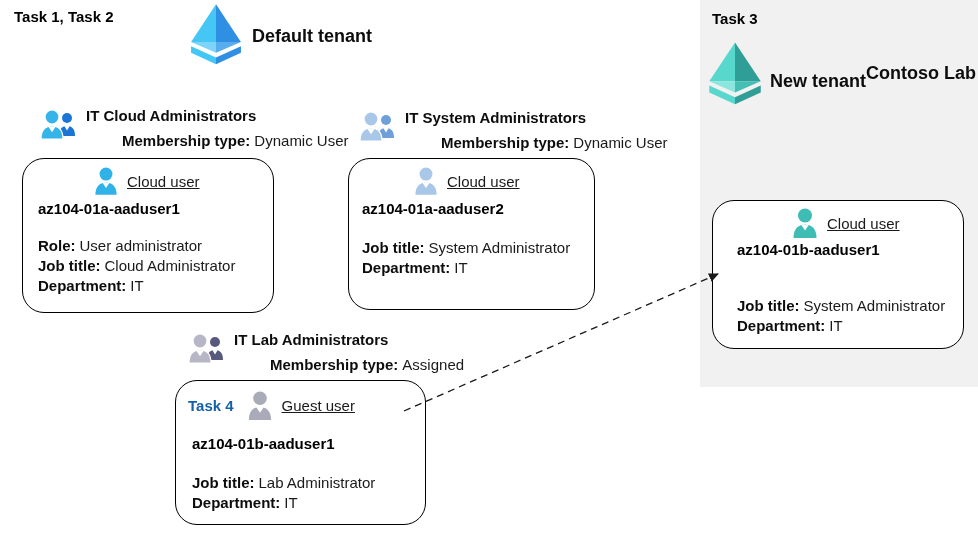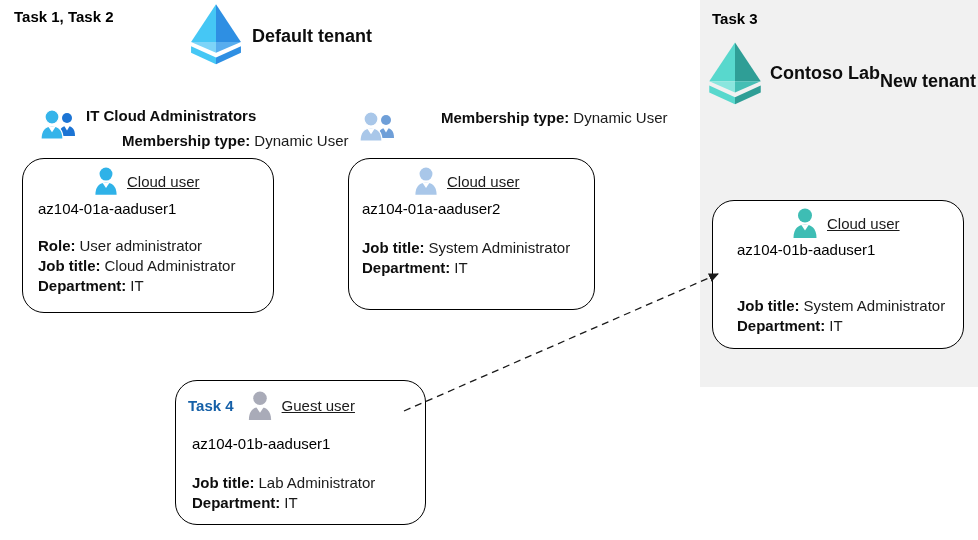"Contoso Lab" div.tenant-title { order: before "New tenant" -> after "New tenant" }
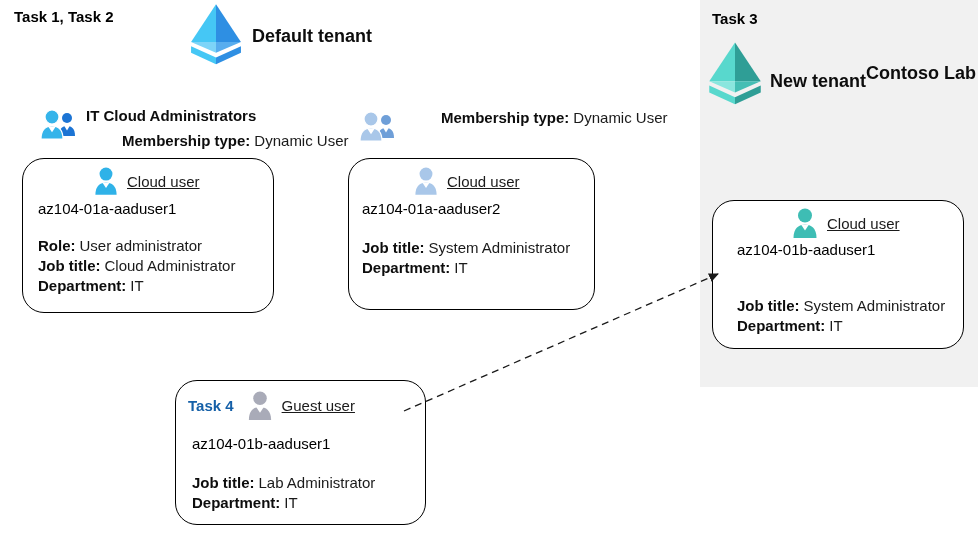"IT System Administrators" div.group-name { html: none -> <div>IT System Administrators</div> }
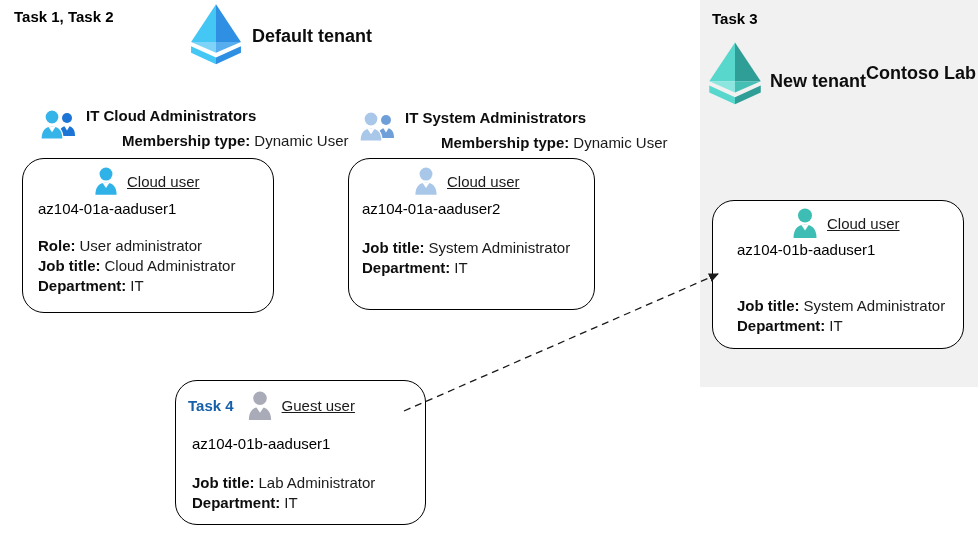"az104-01a-aaduser1" .user-name { font-weight: 400 -> 700 }
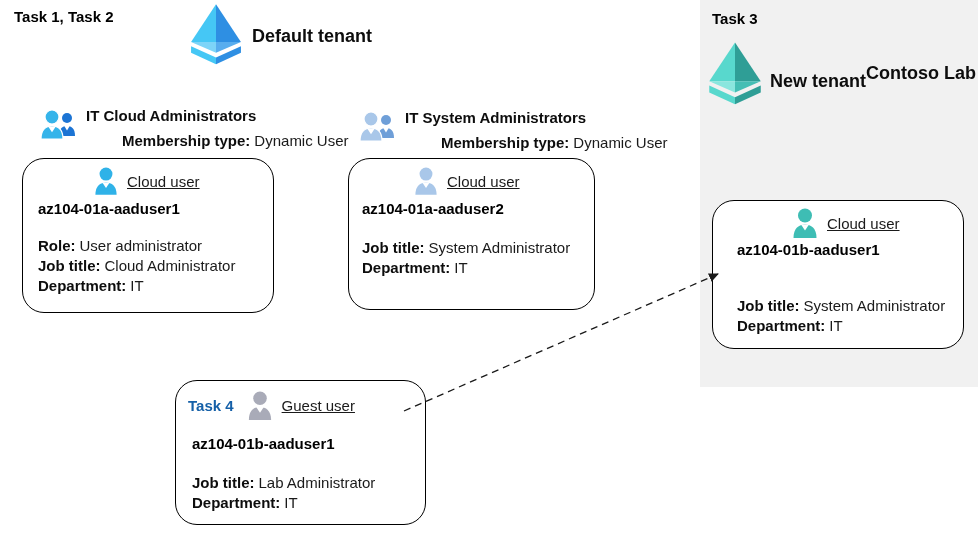"IT Lab Administrators" div.group { html: none -> <div> <svg> <circle></circle> <path></path> <polygon></polygon> <circle></circle> <path></path> <polygon></polygon> </svg> <div> <div>IT Lab Administrators</div> <div><span>Membership type:</span><span>Assigned</span></div> </div> </div> }
